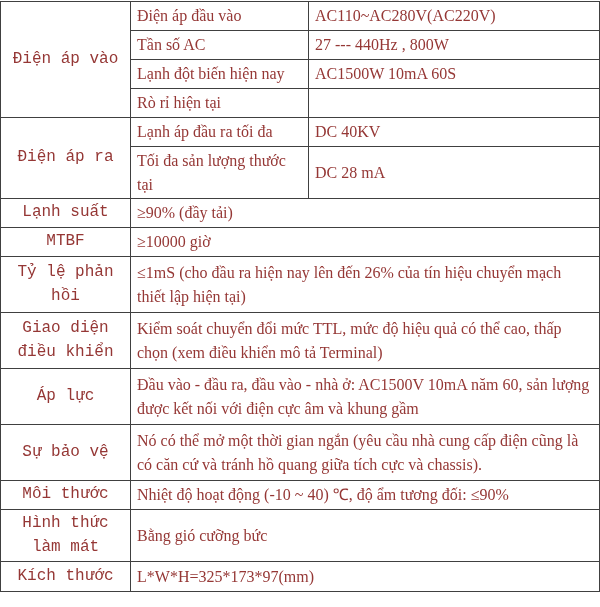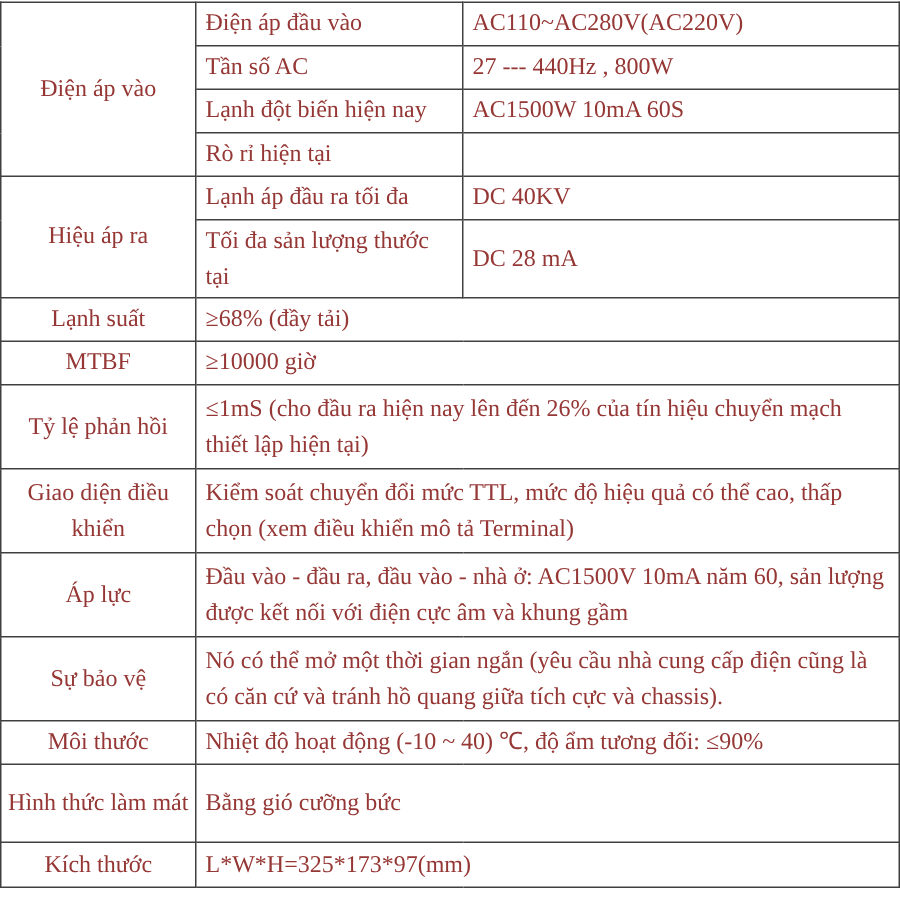"Điện áp vào" td.lbl { font-family: none -> Liberation Mono, monospace }
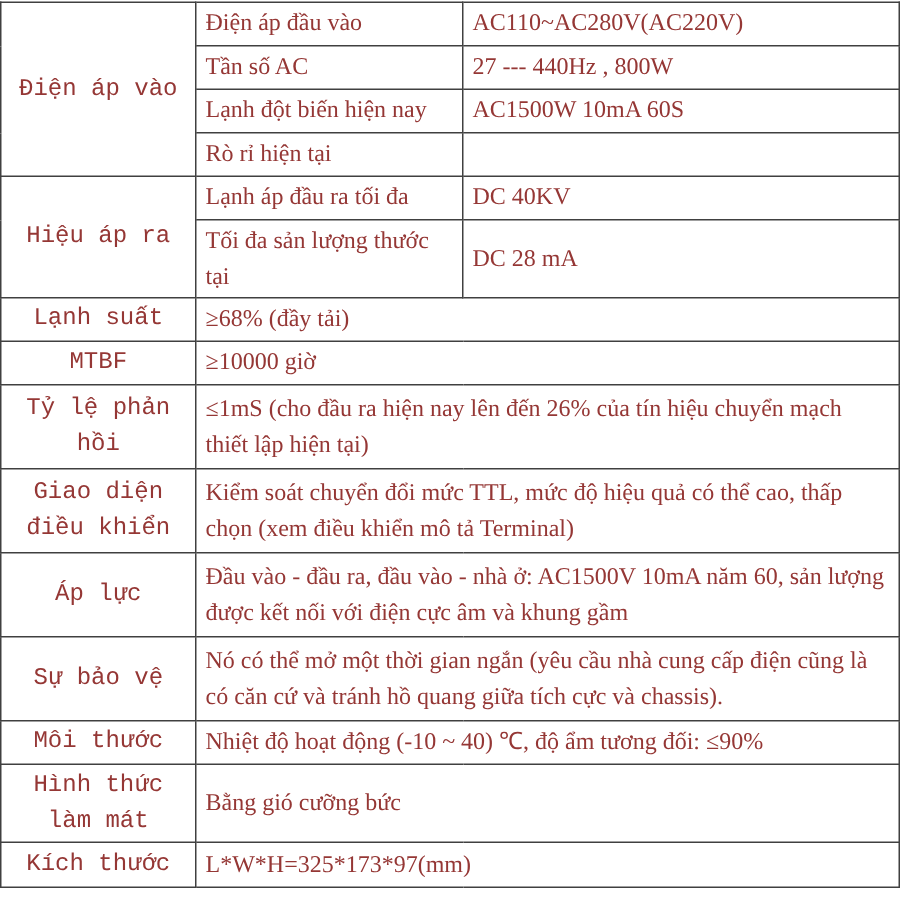"Hiệu áp ra" td.lbl { text: Hiệu -> Điện }
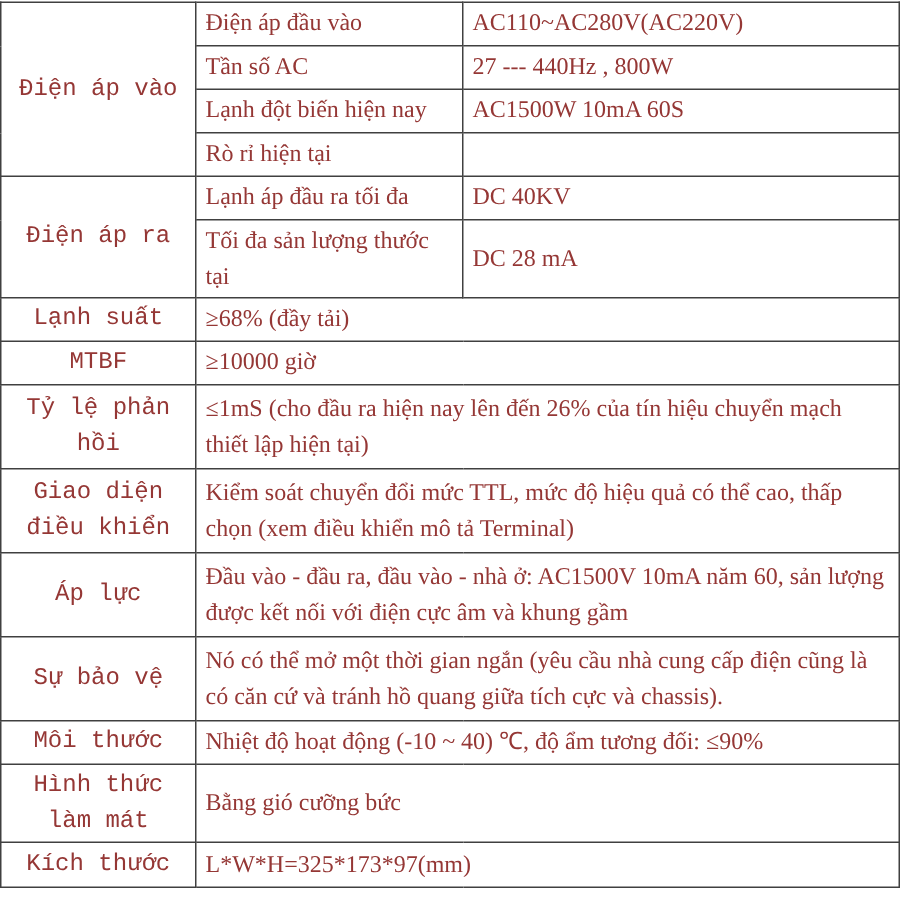"≥68% (đầy tải)" td.val { text: 68% -> 90% }
